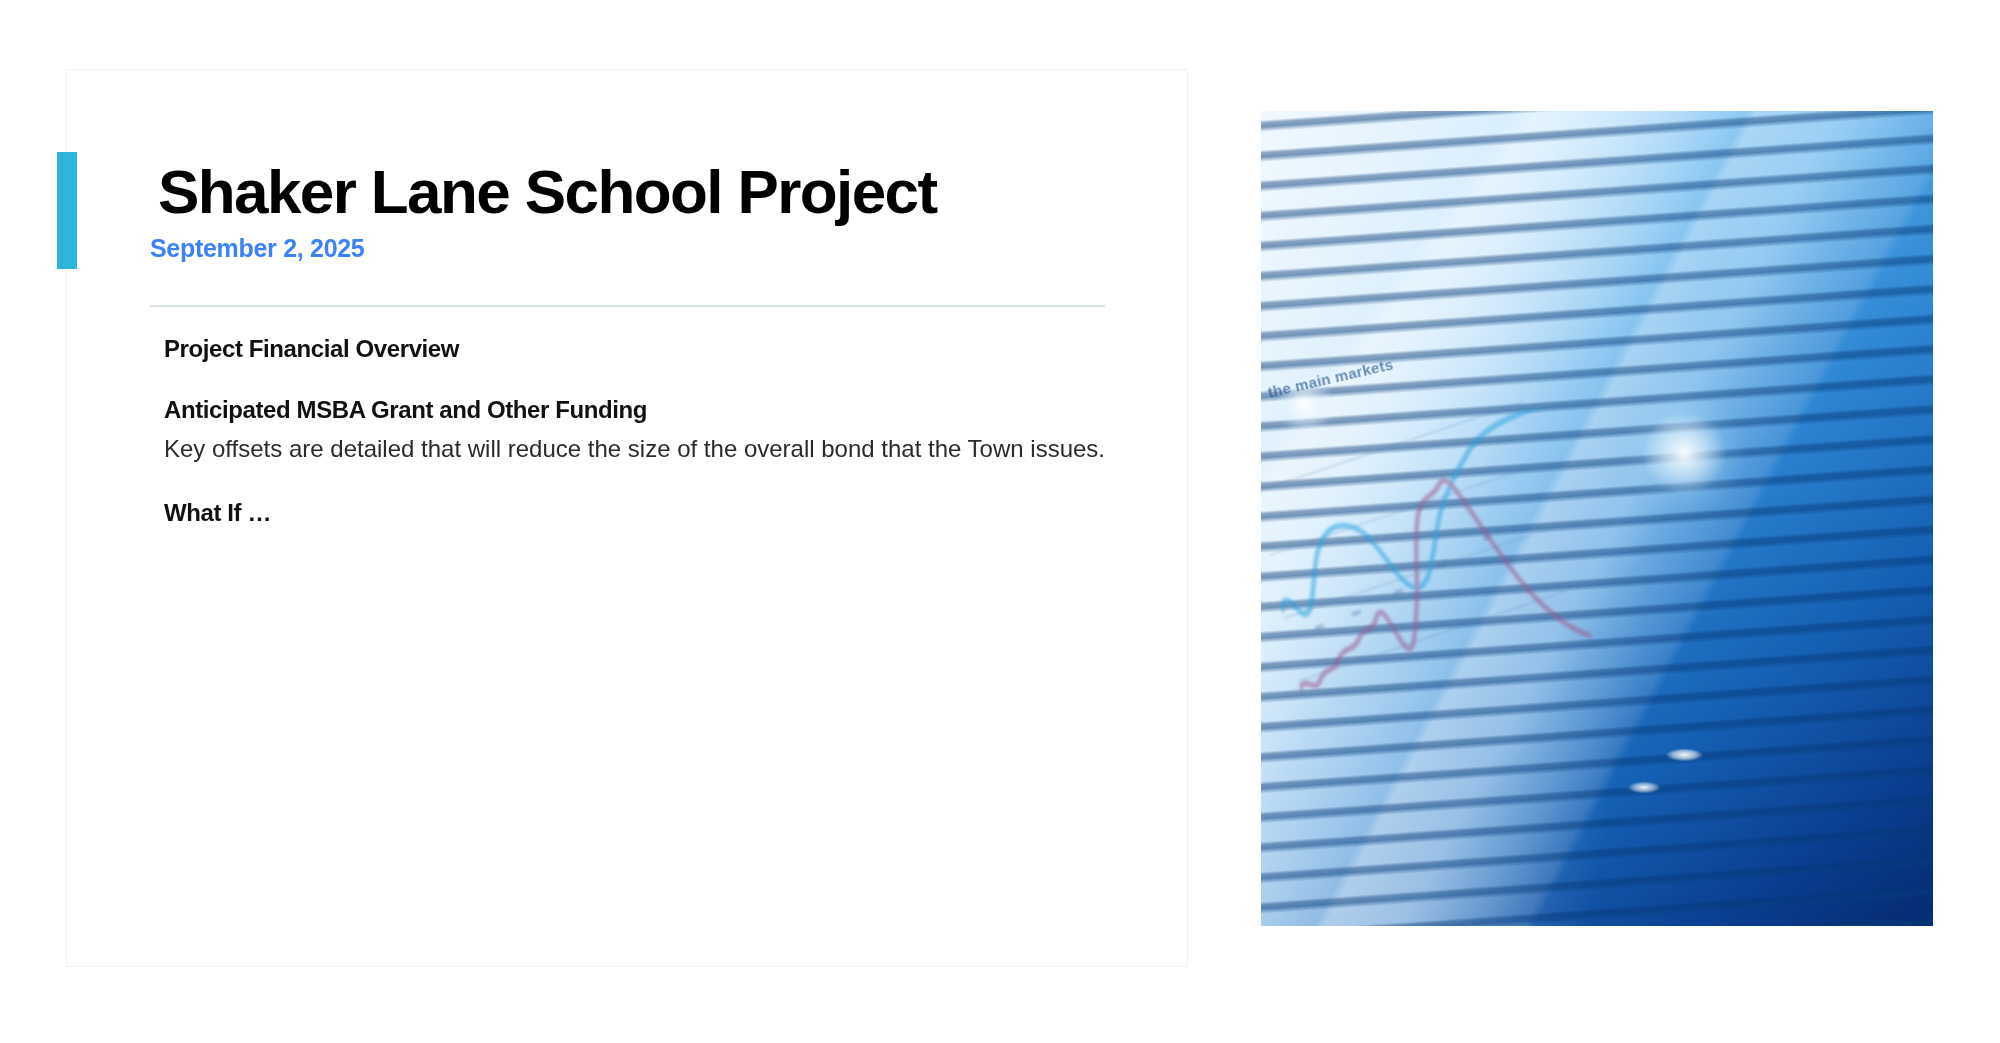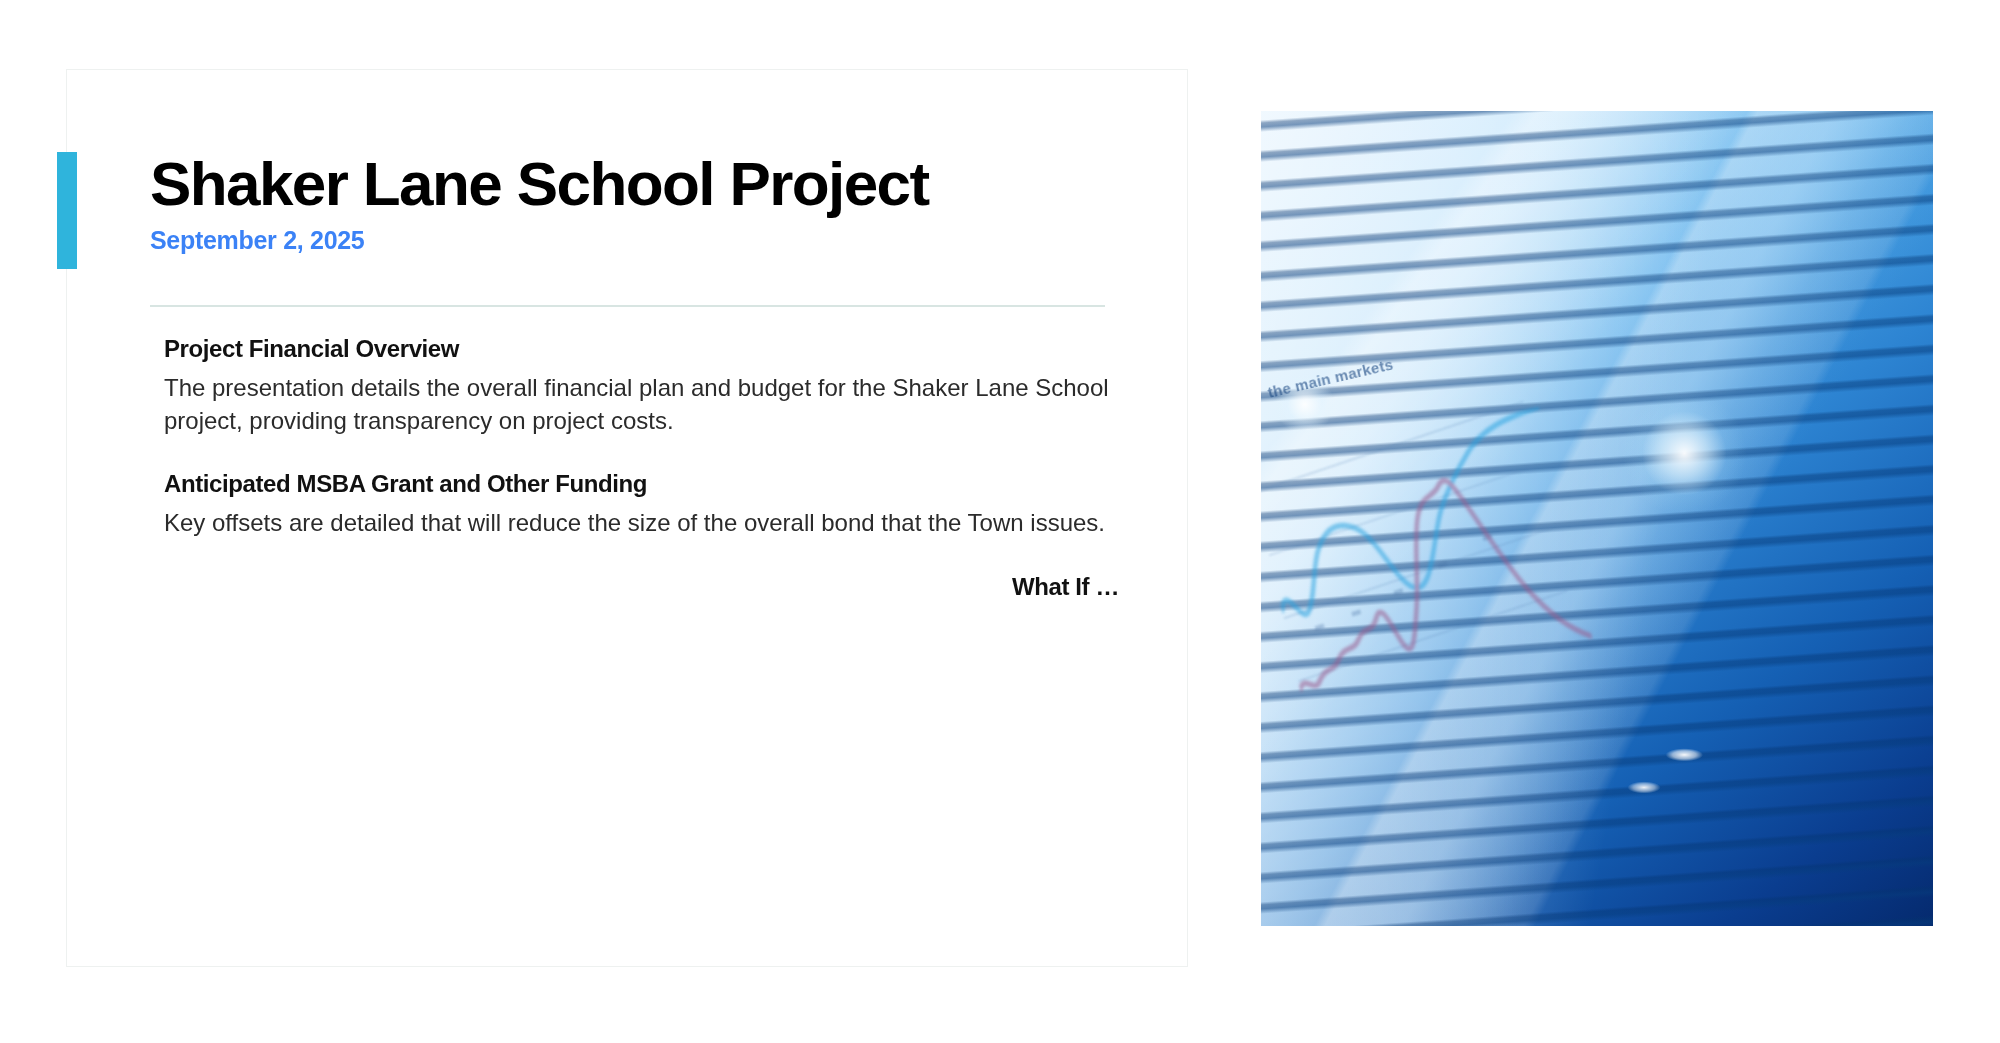"Shaker Lane School Project" .slide-title { margin: 0 -> 8px }
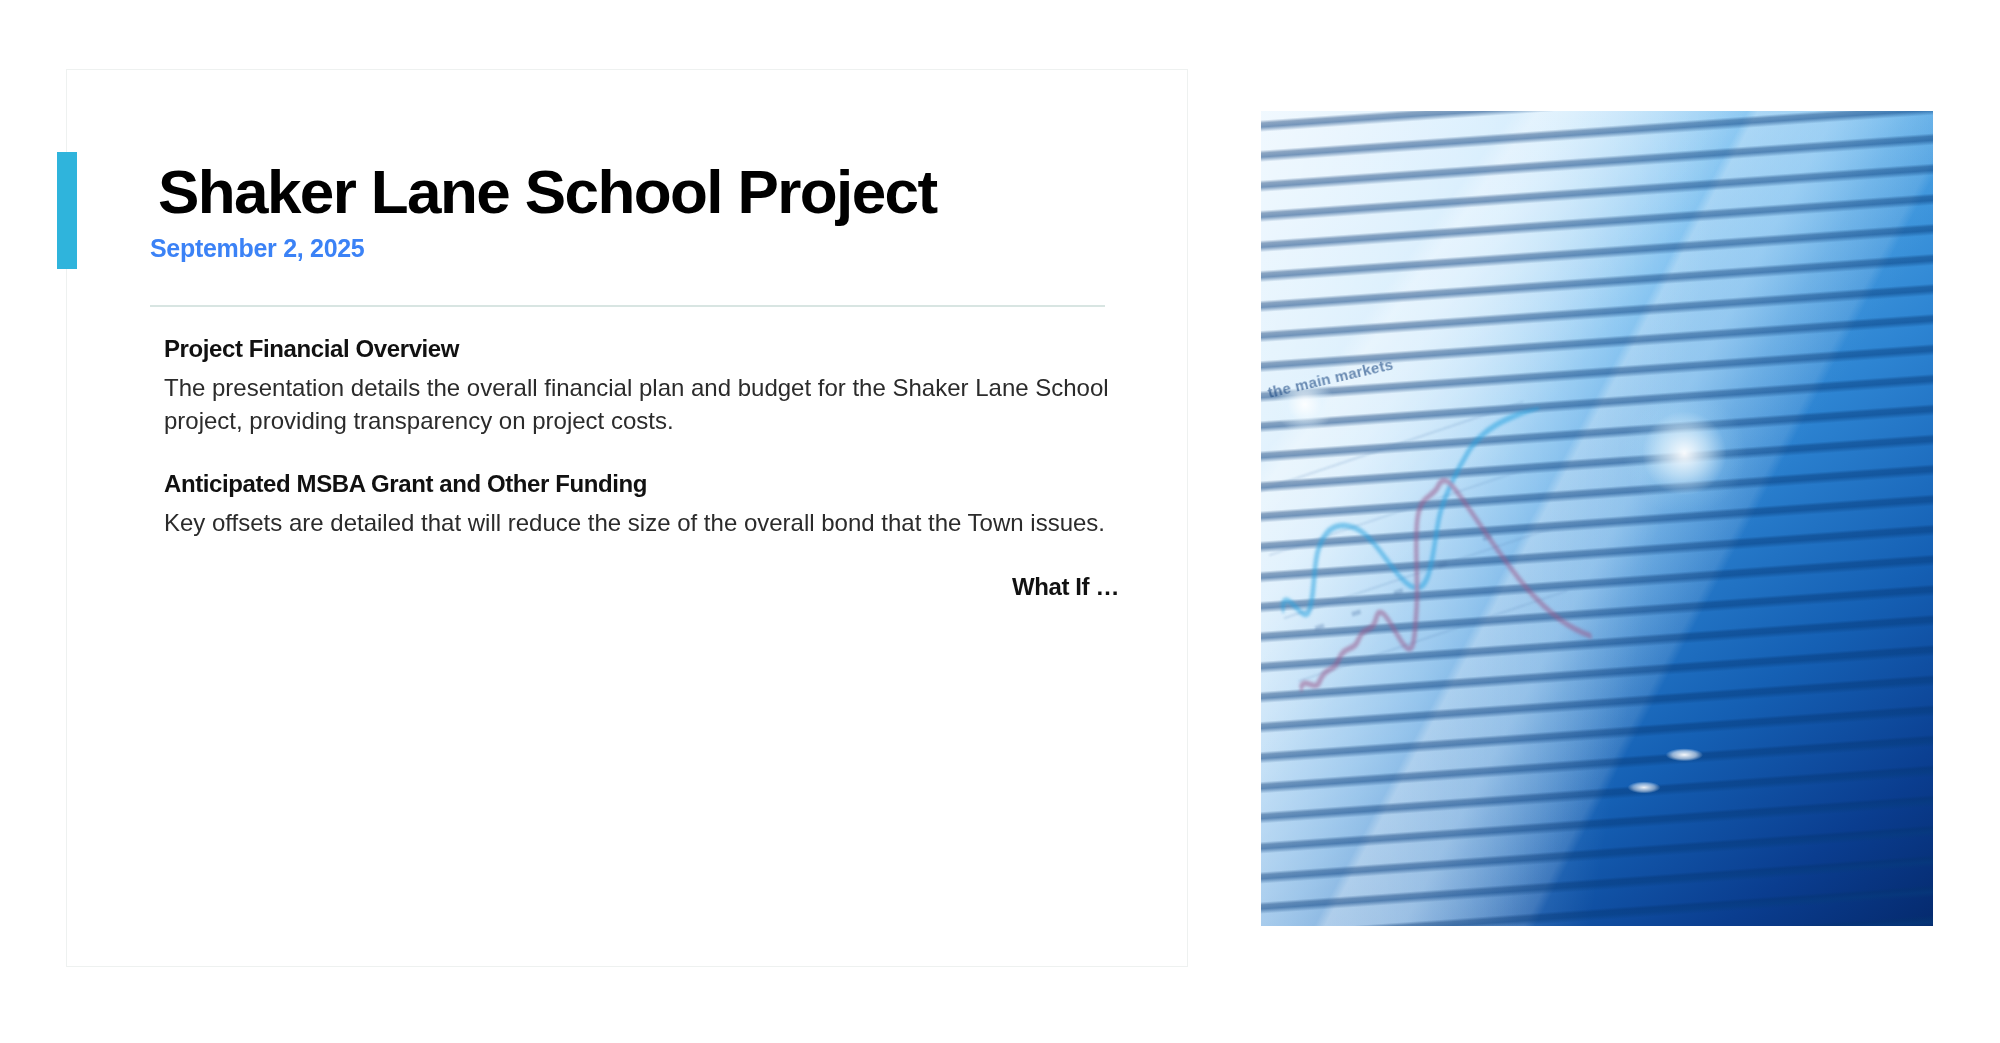"The presentation details the overall" p.section-body { html: <p>The presentation details the overall financial plan and budget for the Shaker Lane School project, providing transparency on project costs.</p> -> none }
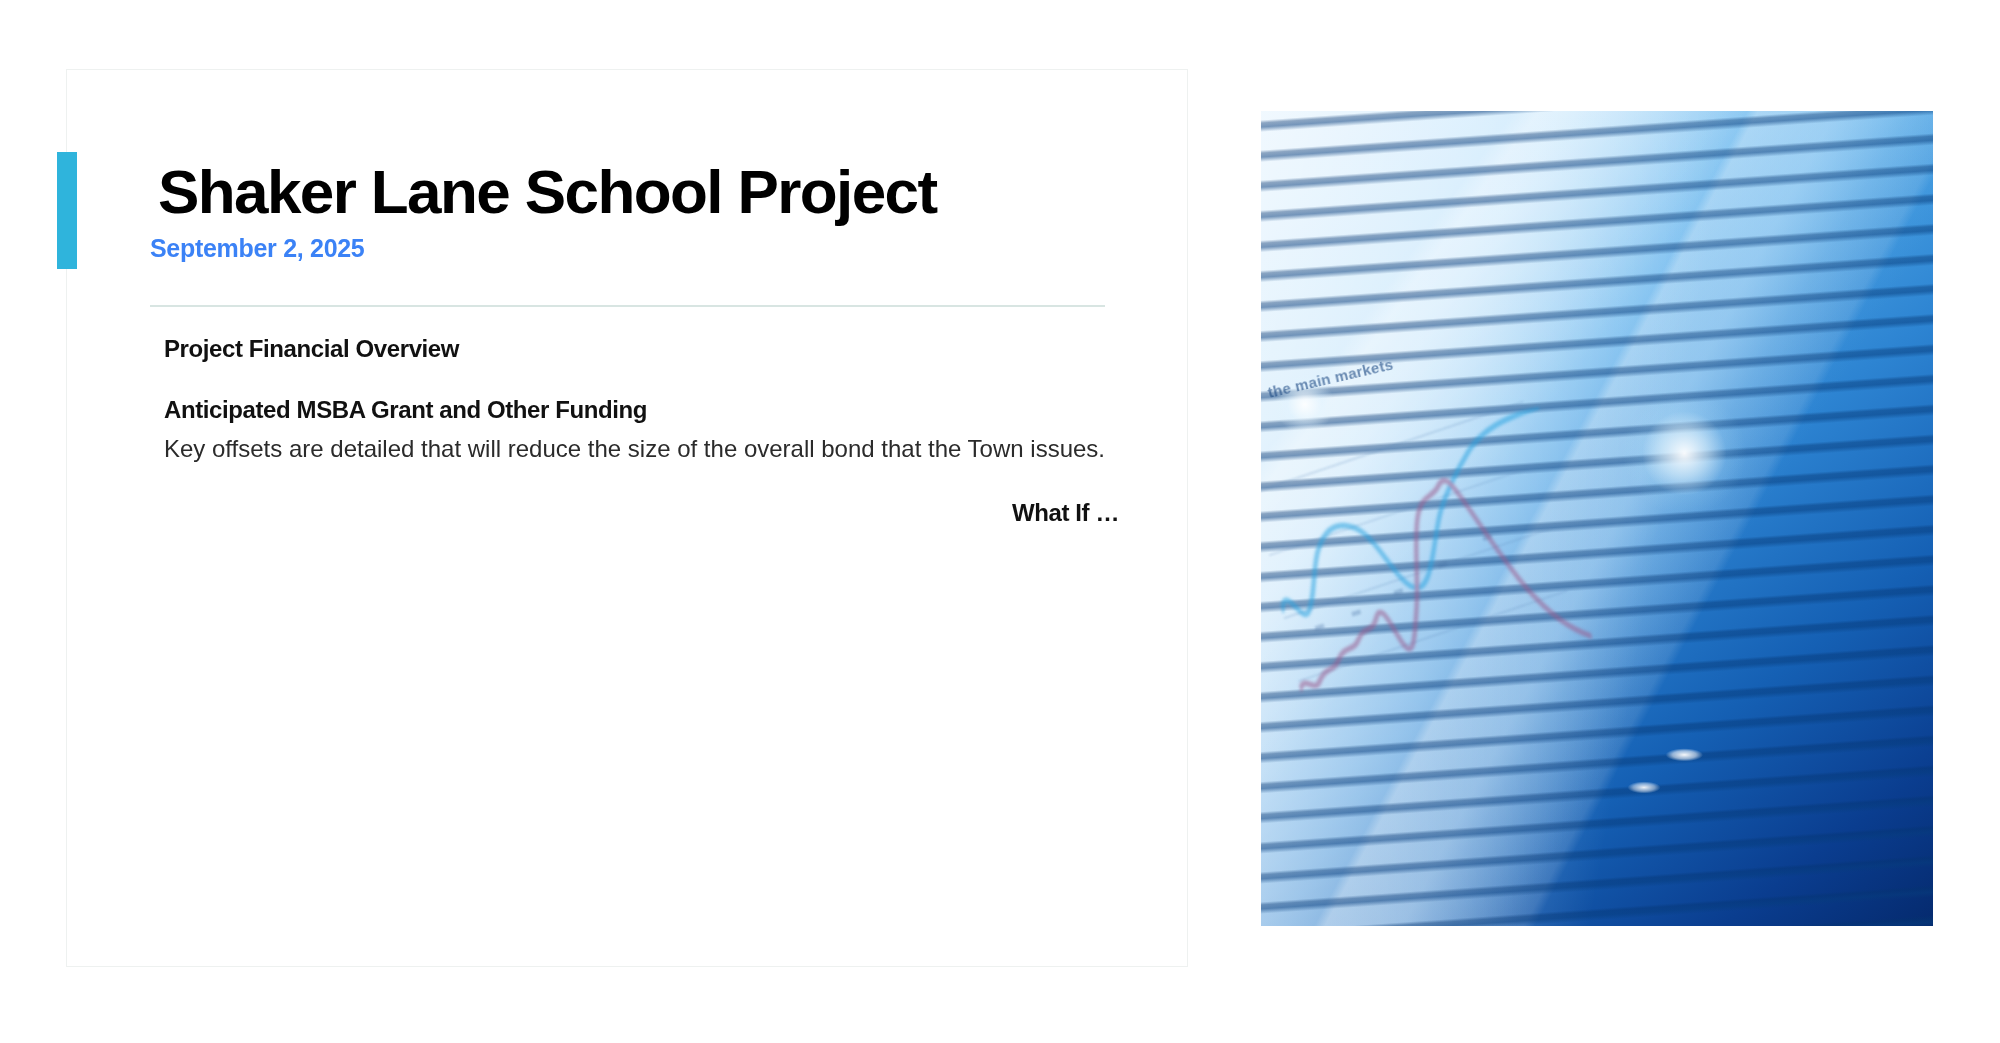"What If …" .section:last-child { text-align: right -> none }
